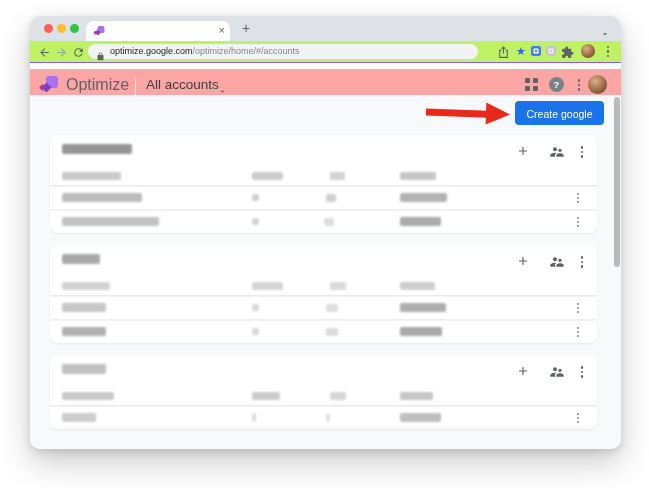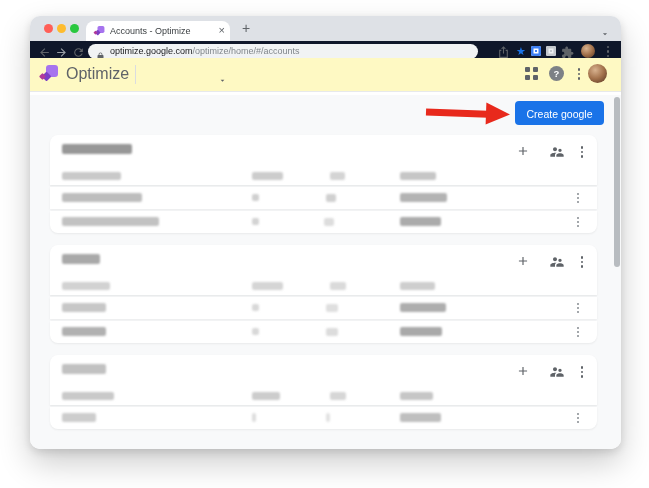"Accounts - Optimize" span.ttl { html: <span>Accounts - Optimize</span> -> none }
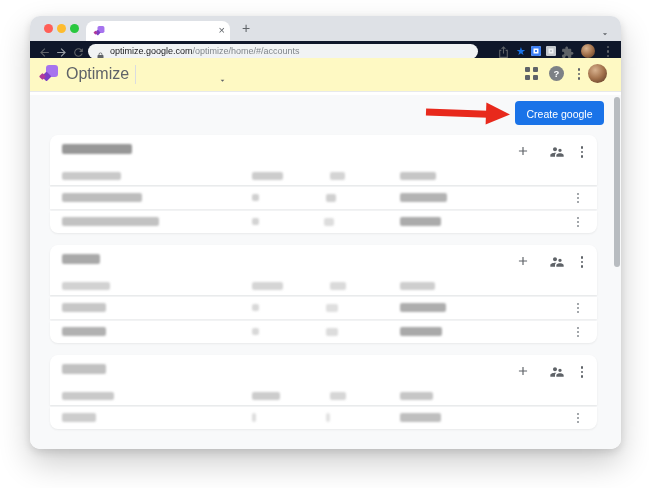"optimize.google.com/optimize/home/#/acco" .toolbar { background: #0f172a -> #bef264 }
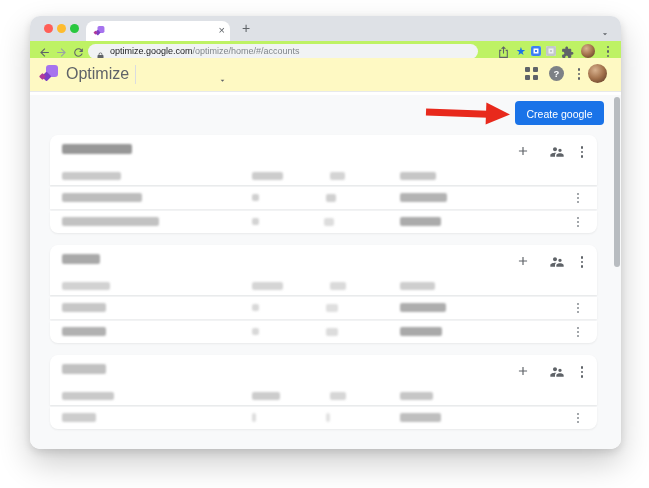"Optimize" .apphead { background: #fef9c3 -> #fca5a5; top: 42px -> 53px }
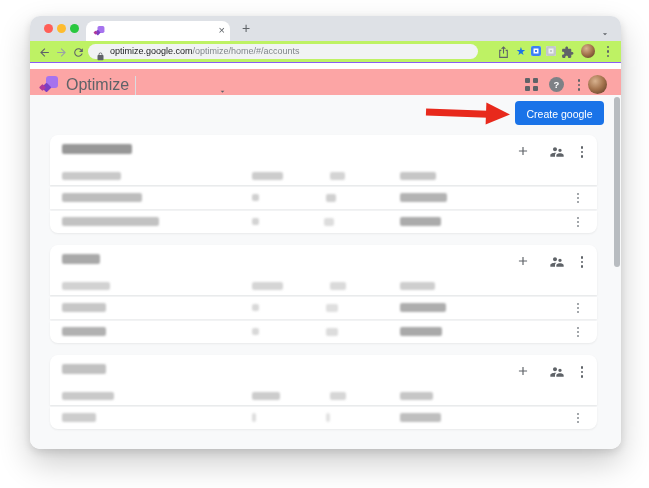"All accounts" span.acctsel { html: none -> <span>All accounts</span> }
